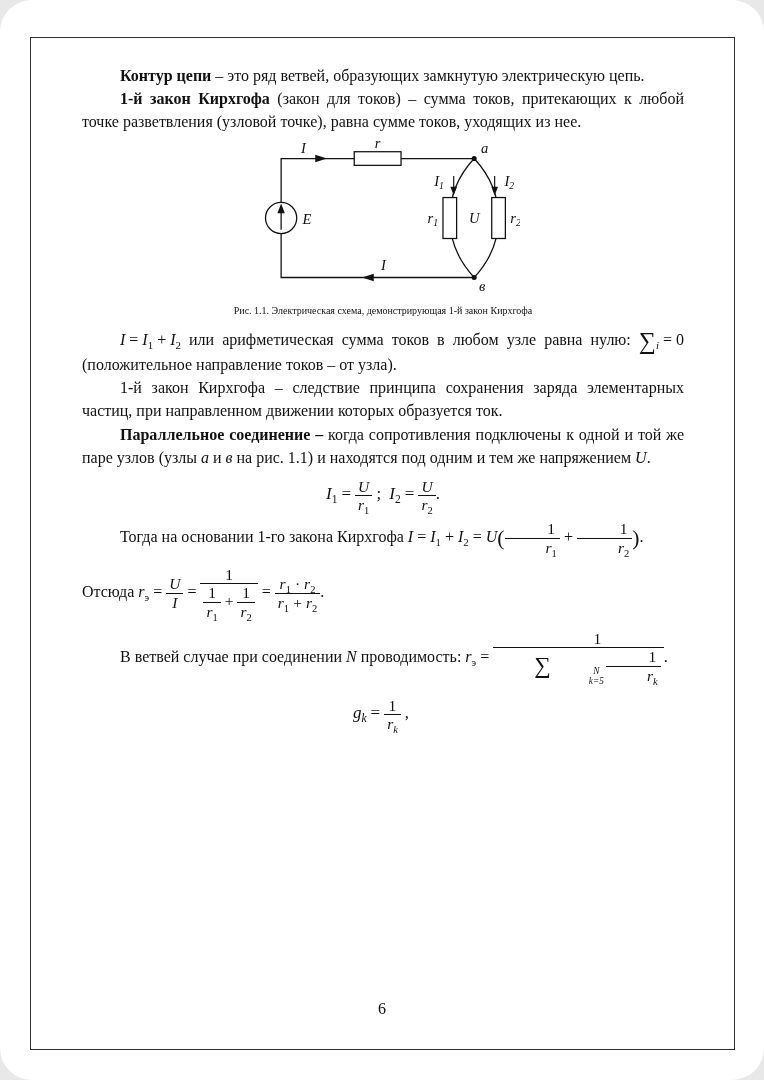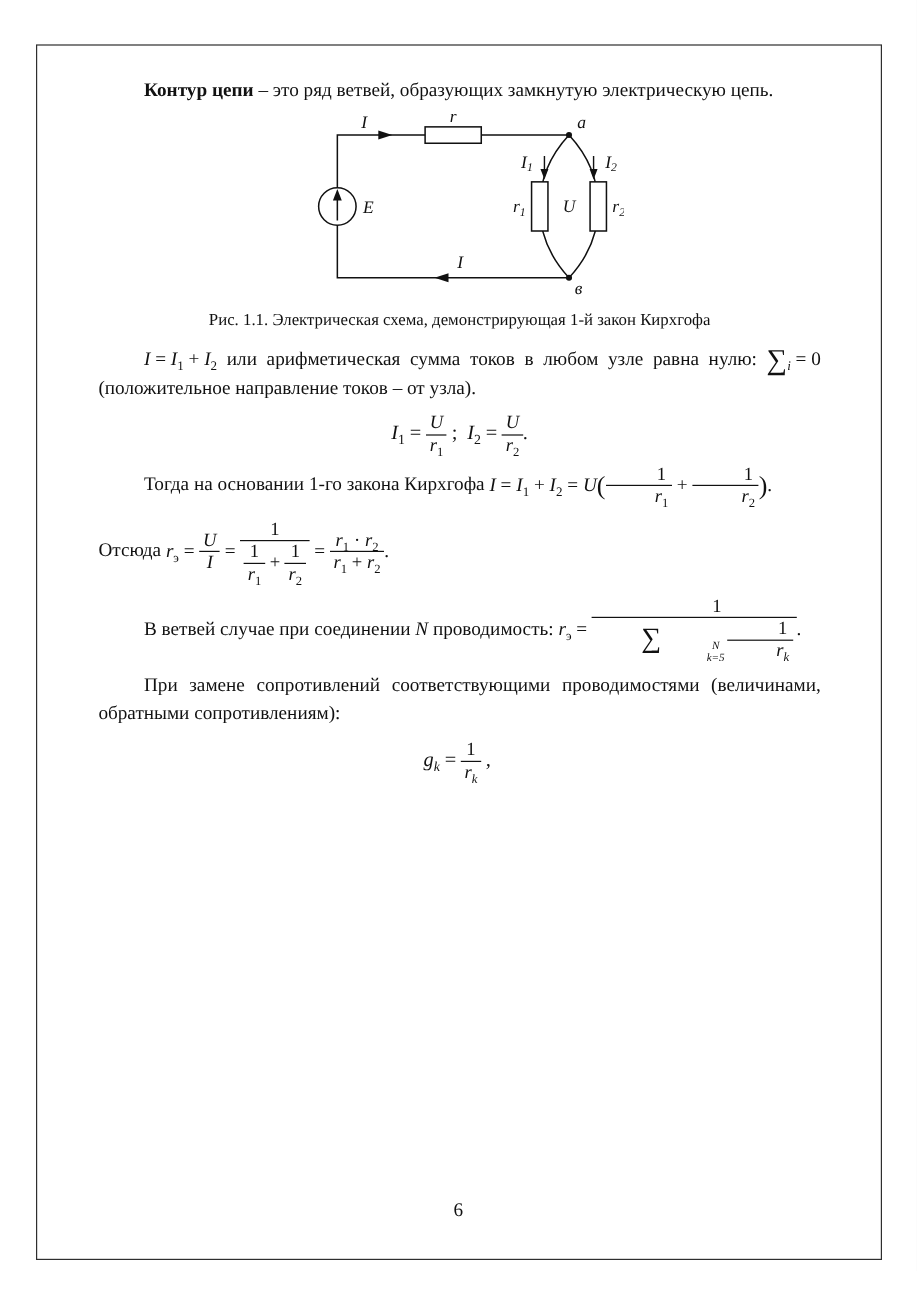"Контур цепи – это ряд" .page { border-radius: none -> 32px }
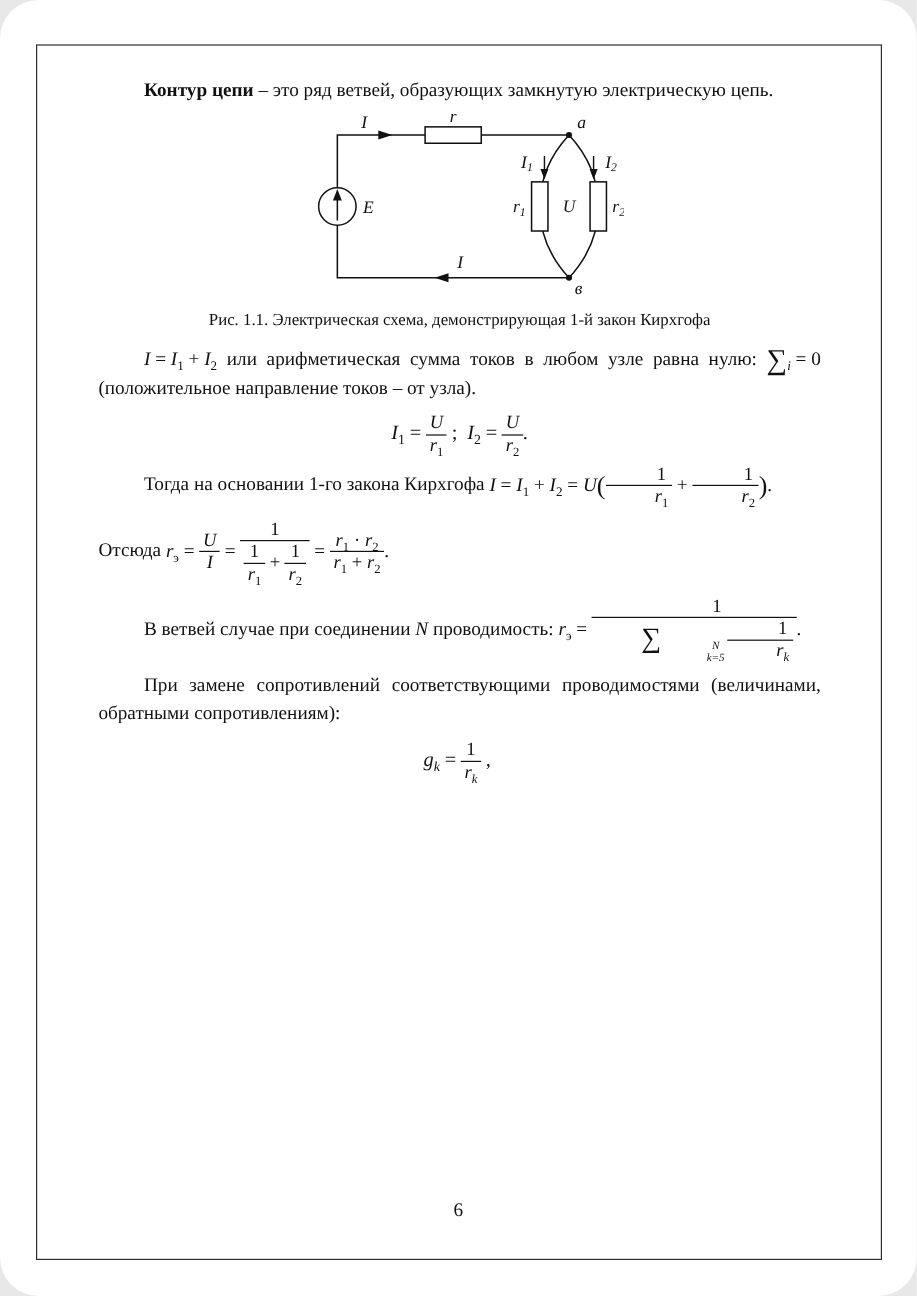"1-й закон Кирхгофа (закон для" p.para { html: none -> <p><b>1-й закон Кирхгофа</b><span> (закон для токов) – сумма токов, притекающих к любой точке разветвления (узловой точке), равна сумме токов, уходящих из нее.</span></p> }
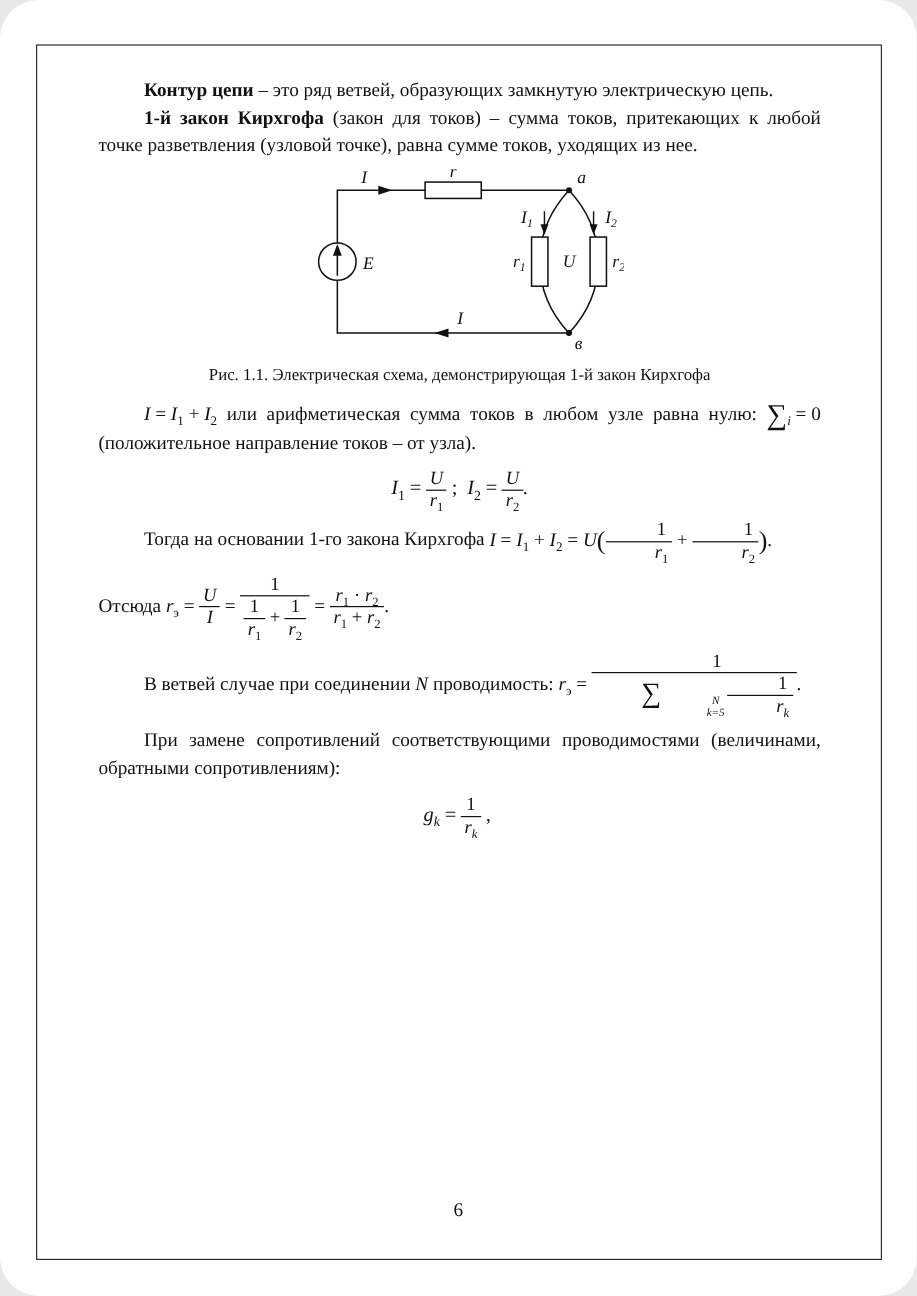"Рис. 1.1. Электрическая схема," .caption { font-size: 14px -> 10px }
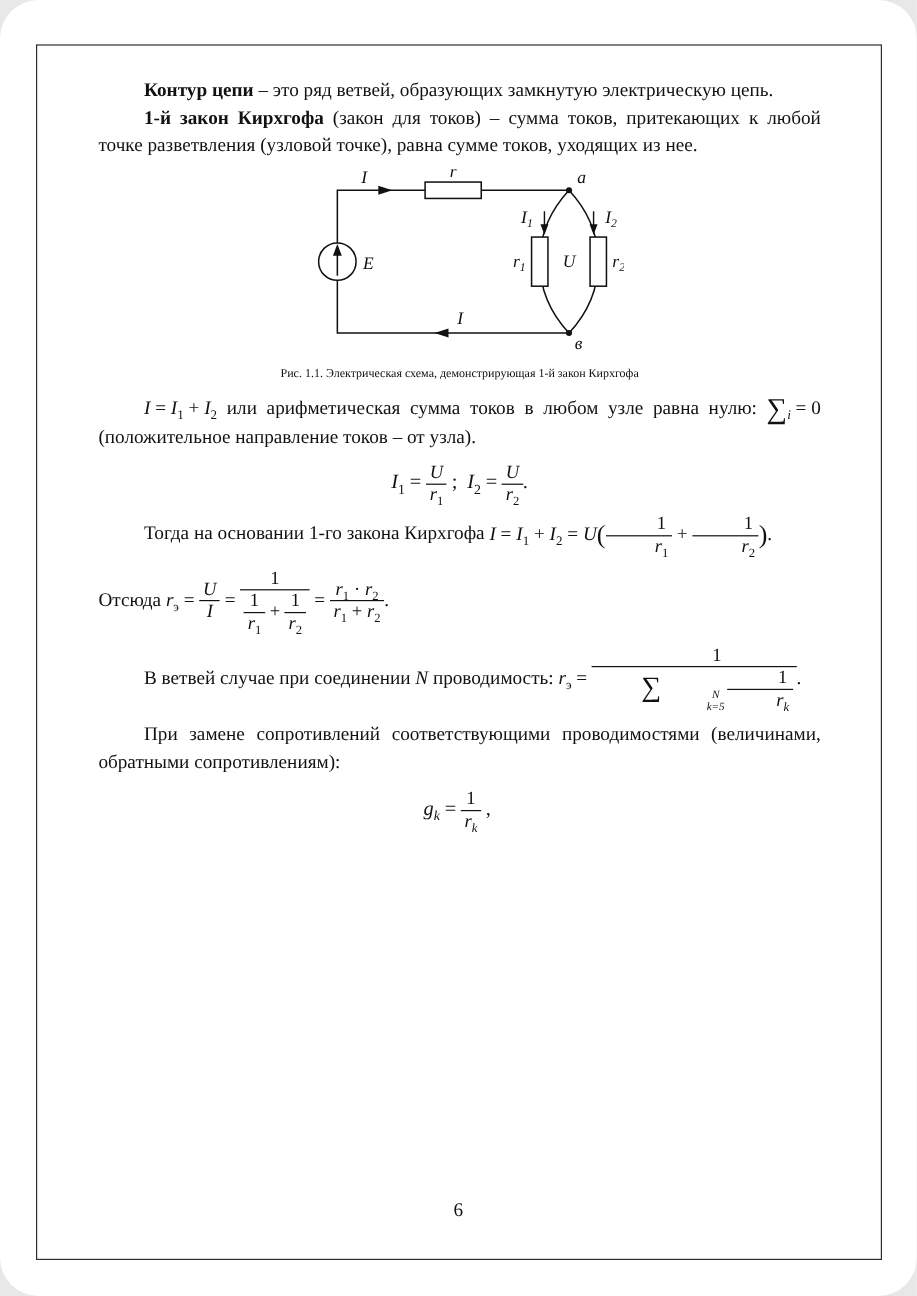"1-й закон Кирхгофа – следствие" p.para { html: none -> <p>1-й закон Кирхгофа – следствие принципа сохранения заряда элементарных частиц, при направленном движении которых образуется ток.</p> }
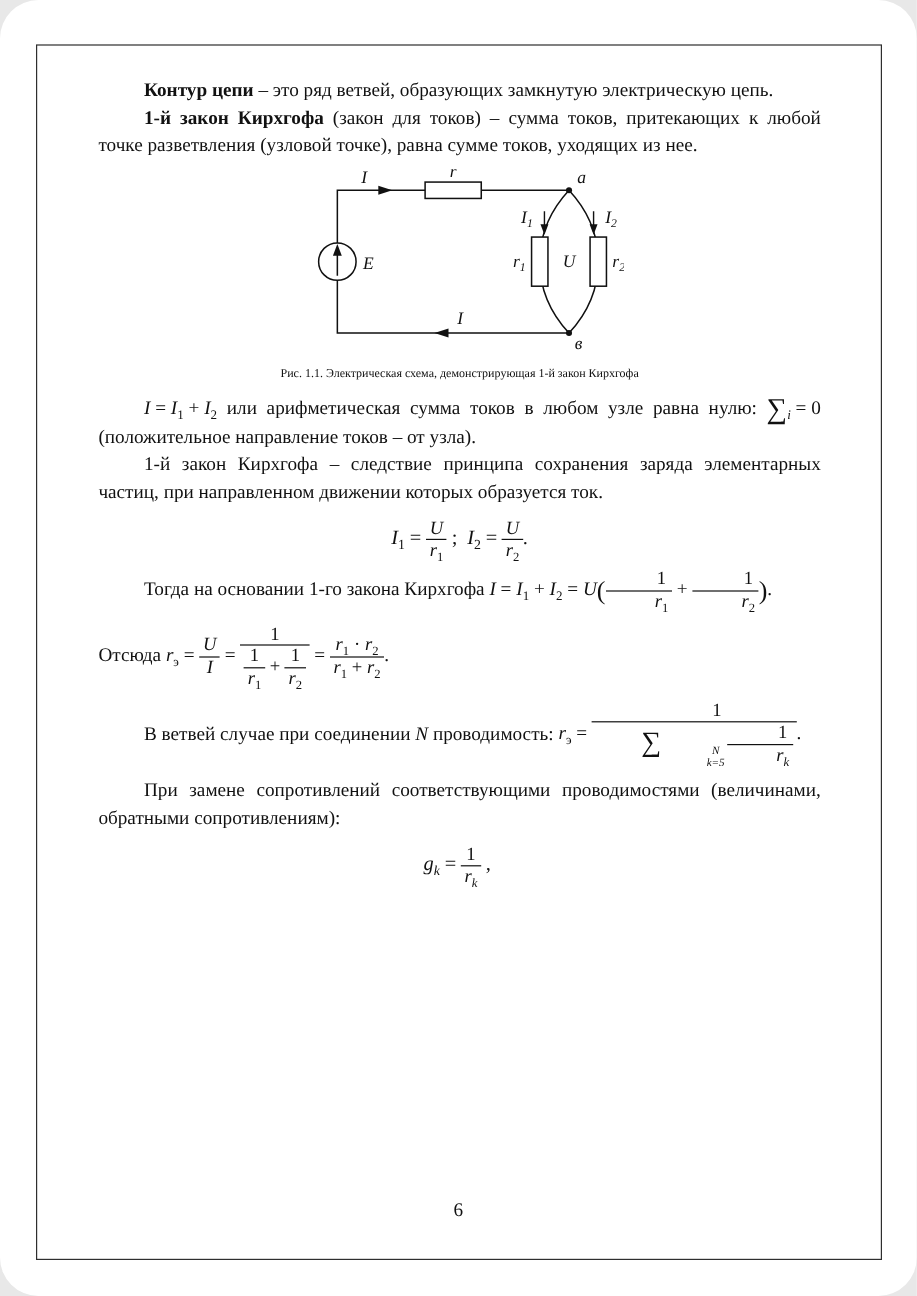"Параллельное соединение – когда" p.para { html: none -> <p><b>Параллельное соединение –</b><span> когда сопротивления подключены к одной и той же паре узлов (узлы </span><span>а</span><span> и </span><span>в</span><span> на рис. 1.1) и находятся под одним и тем же напряжением </span><span>U</span><span>.</span></p> }
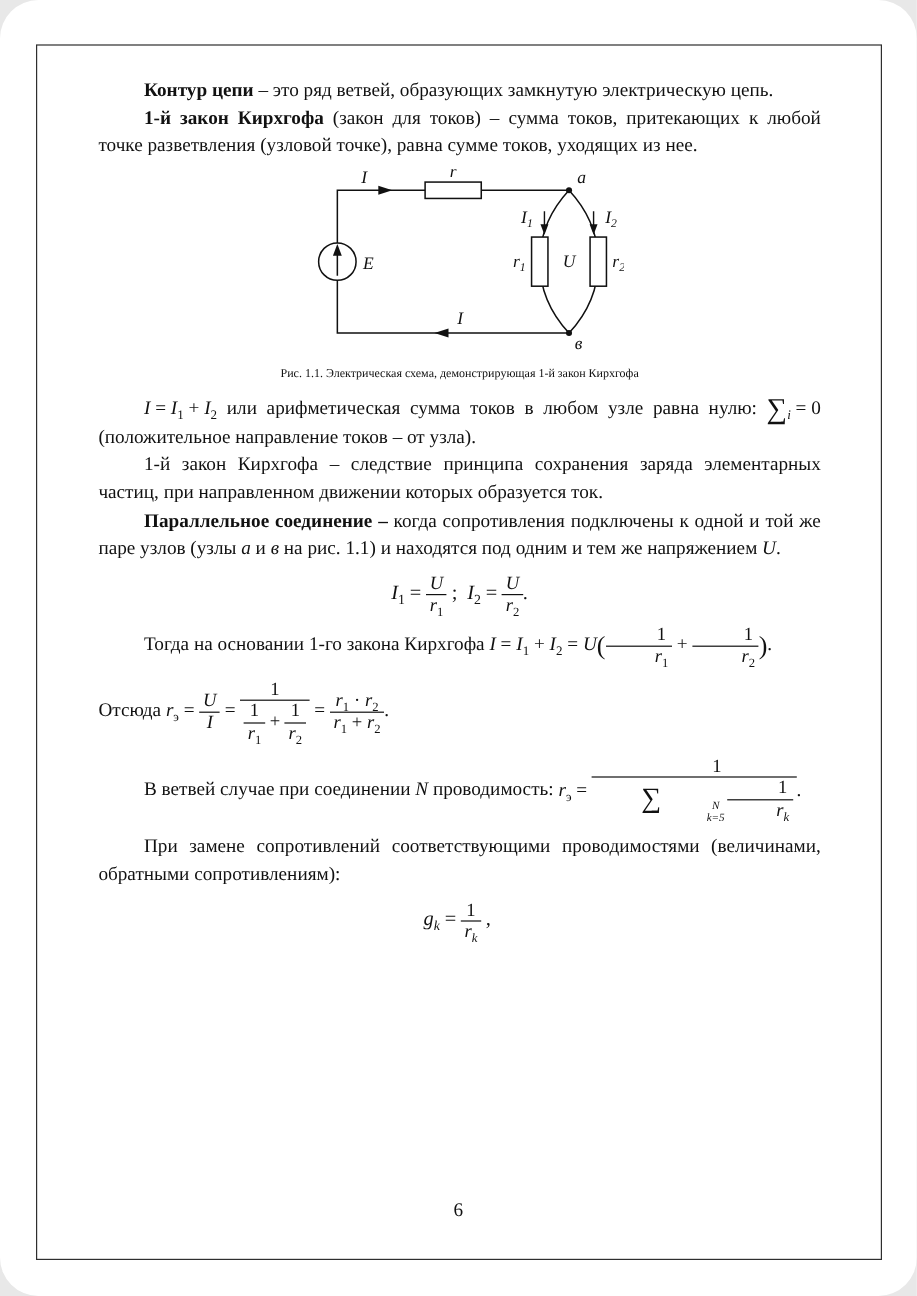"При замене сопротивлений" p.para { html: <p>При замене сопротивлений соответствующими проводимостями (величинами, обратными сопротивлениям):</p> -> none }
